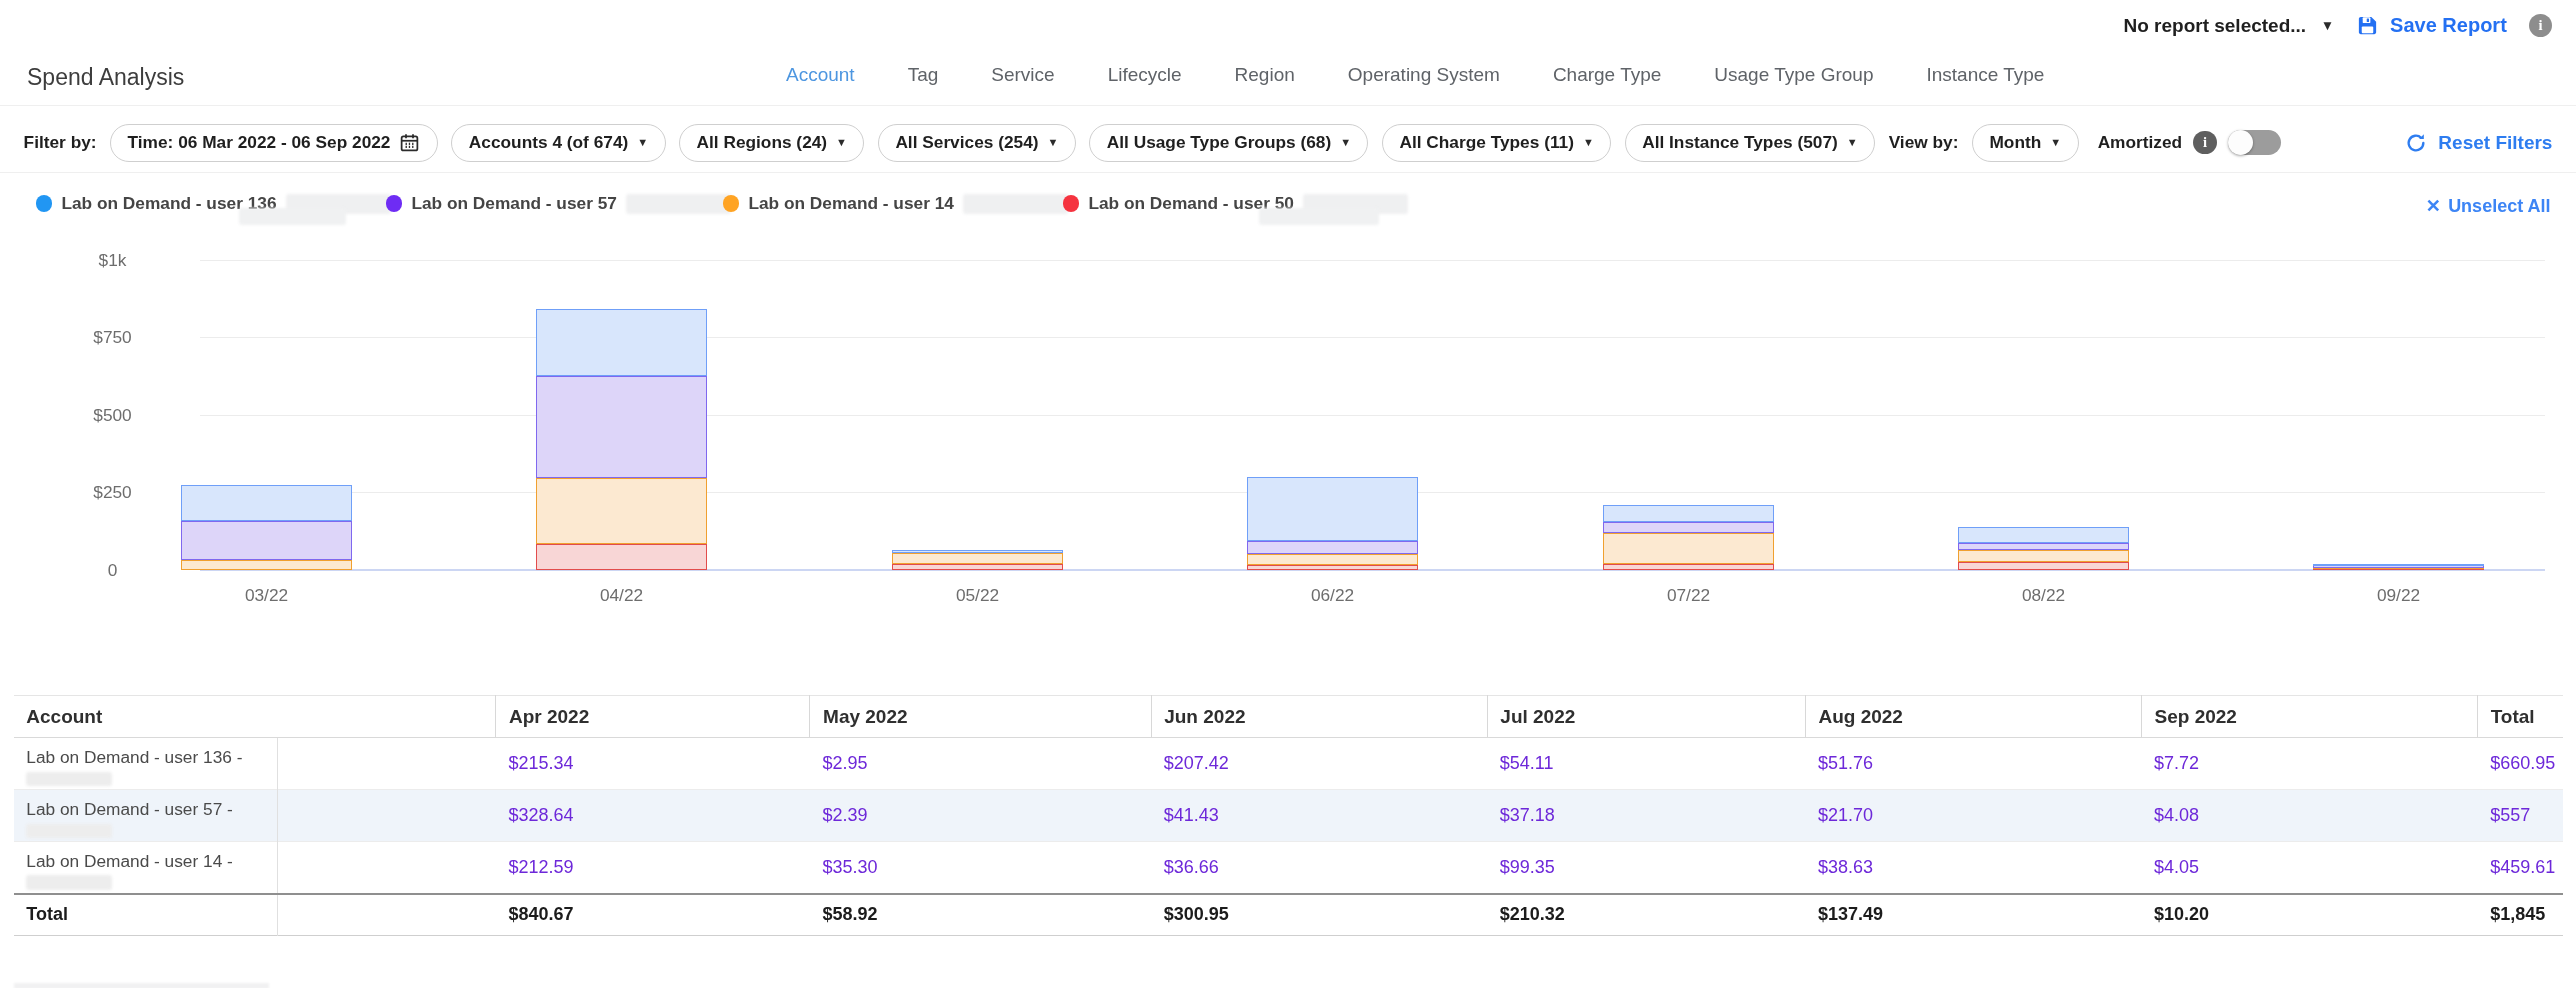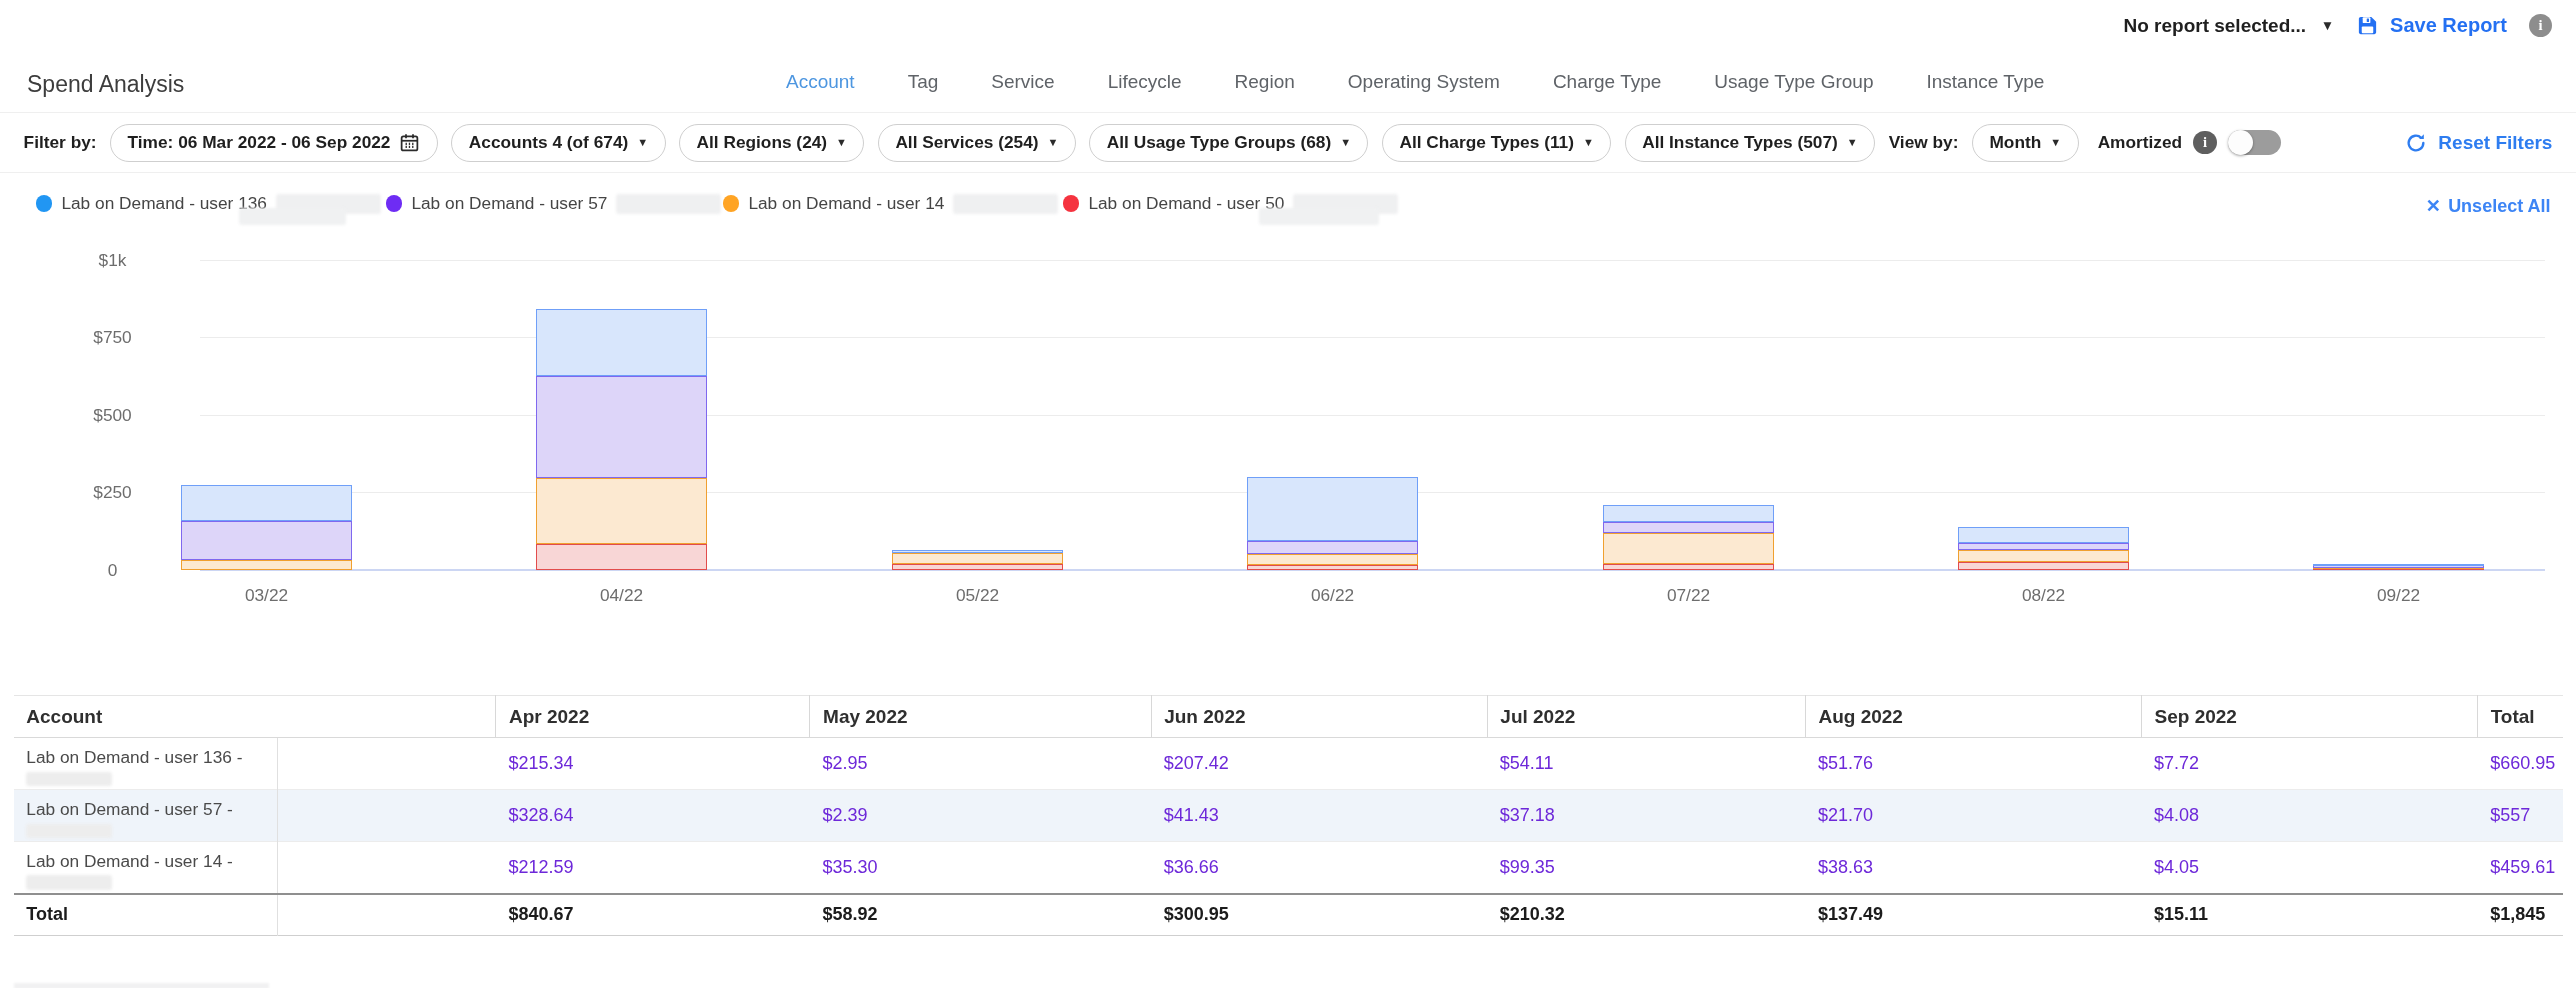"Spend Analysis" .titlerow { top: 51px -> 44px }
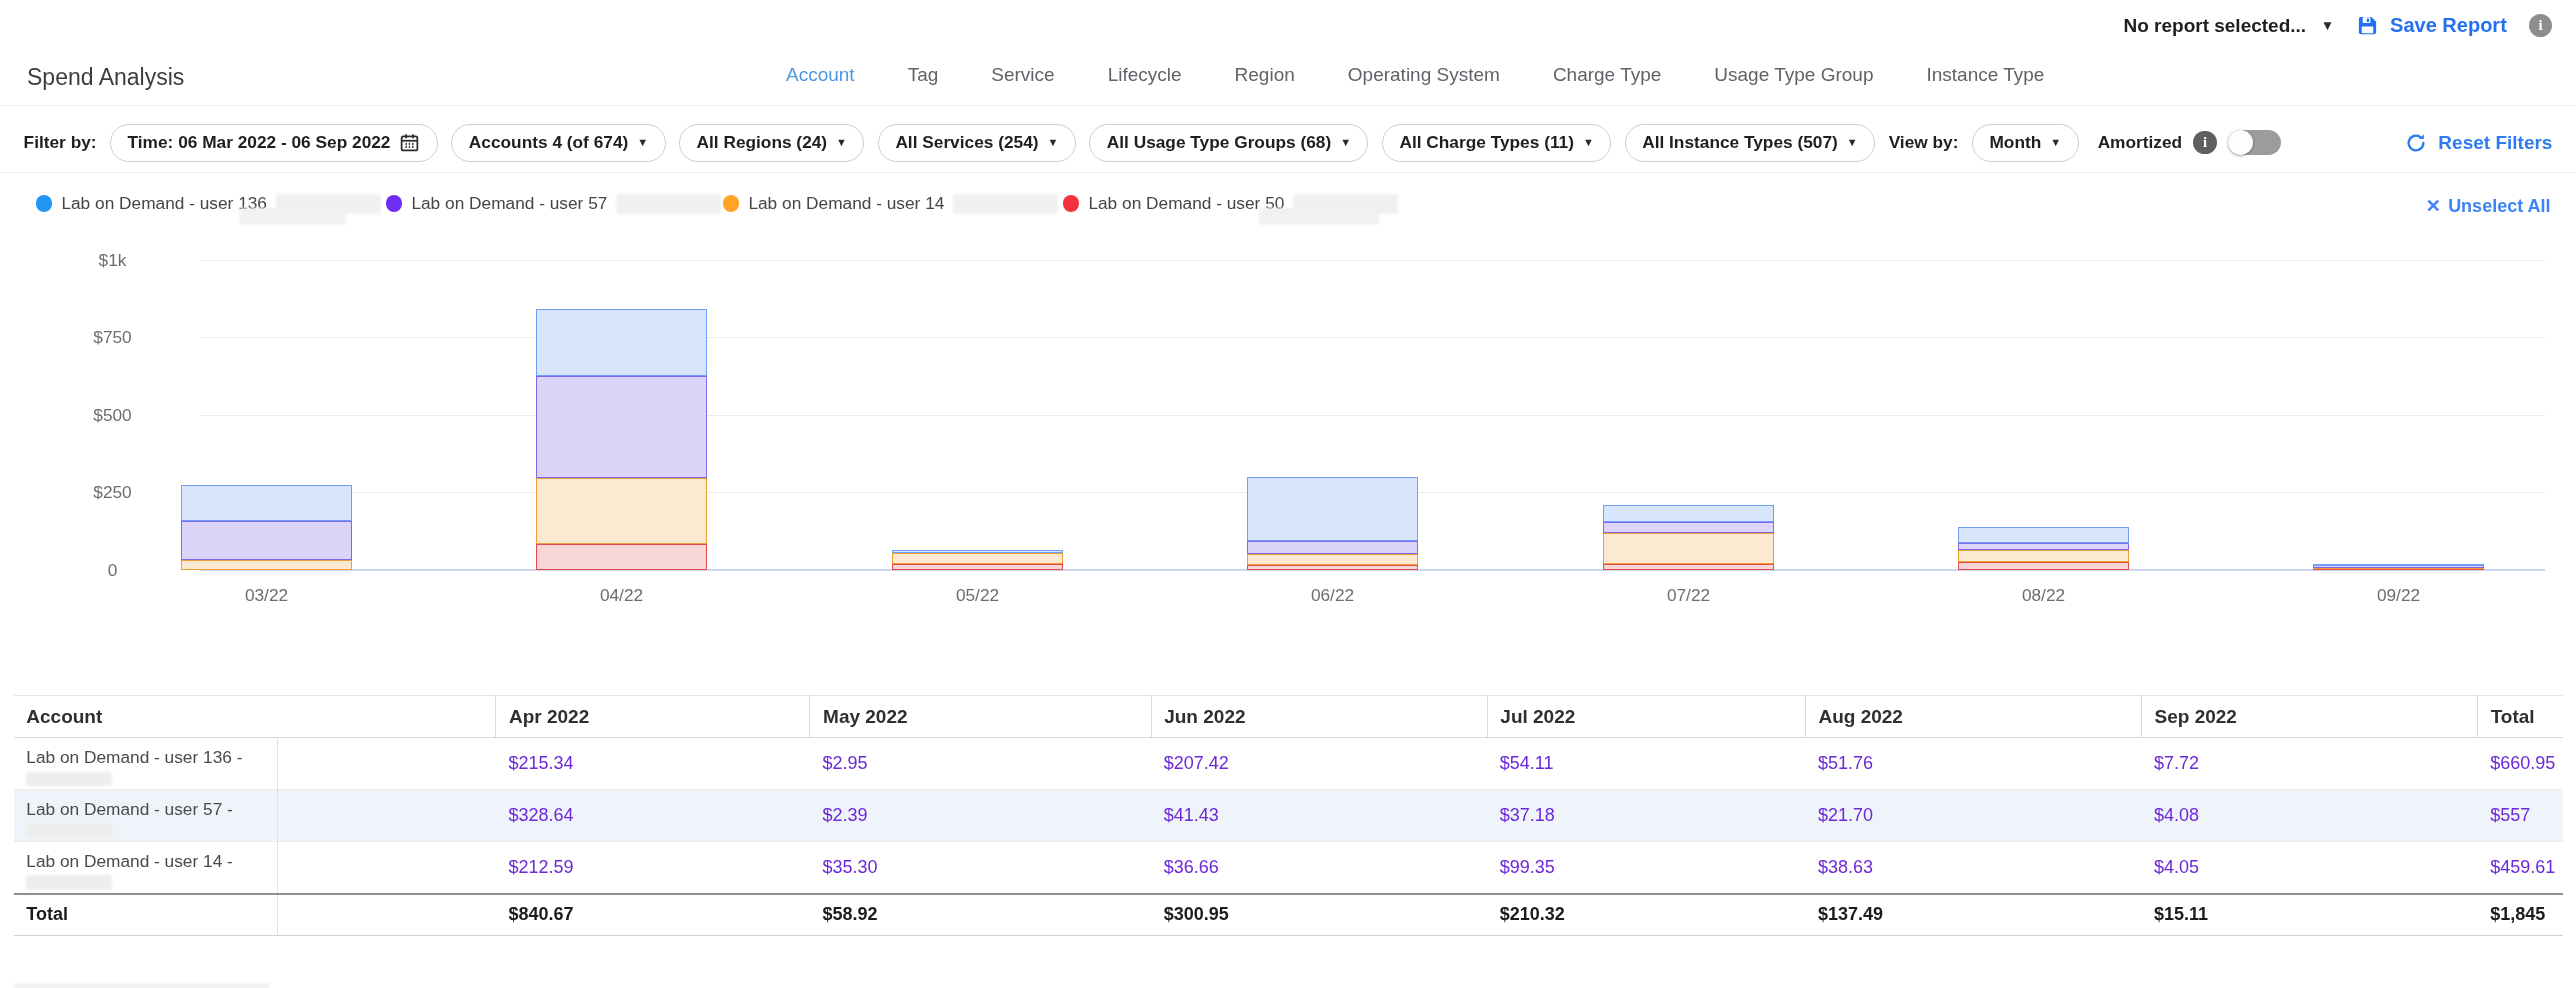"Lab on Demand - user 136" .ltext { font-weight: none -> bold }
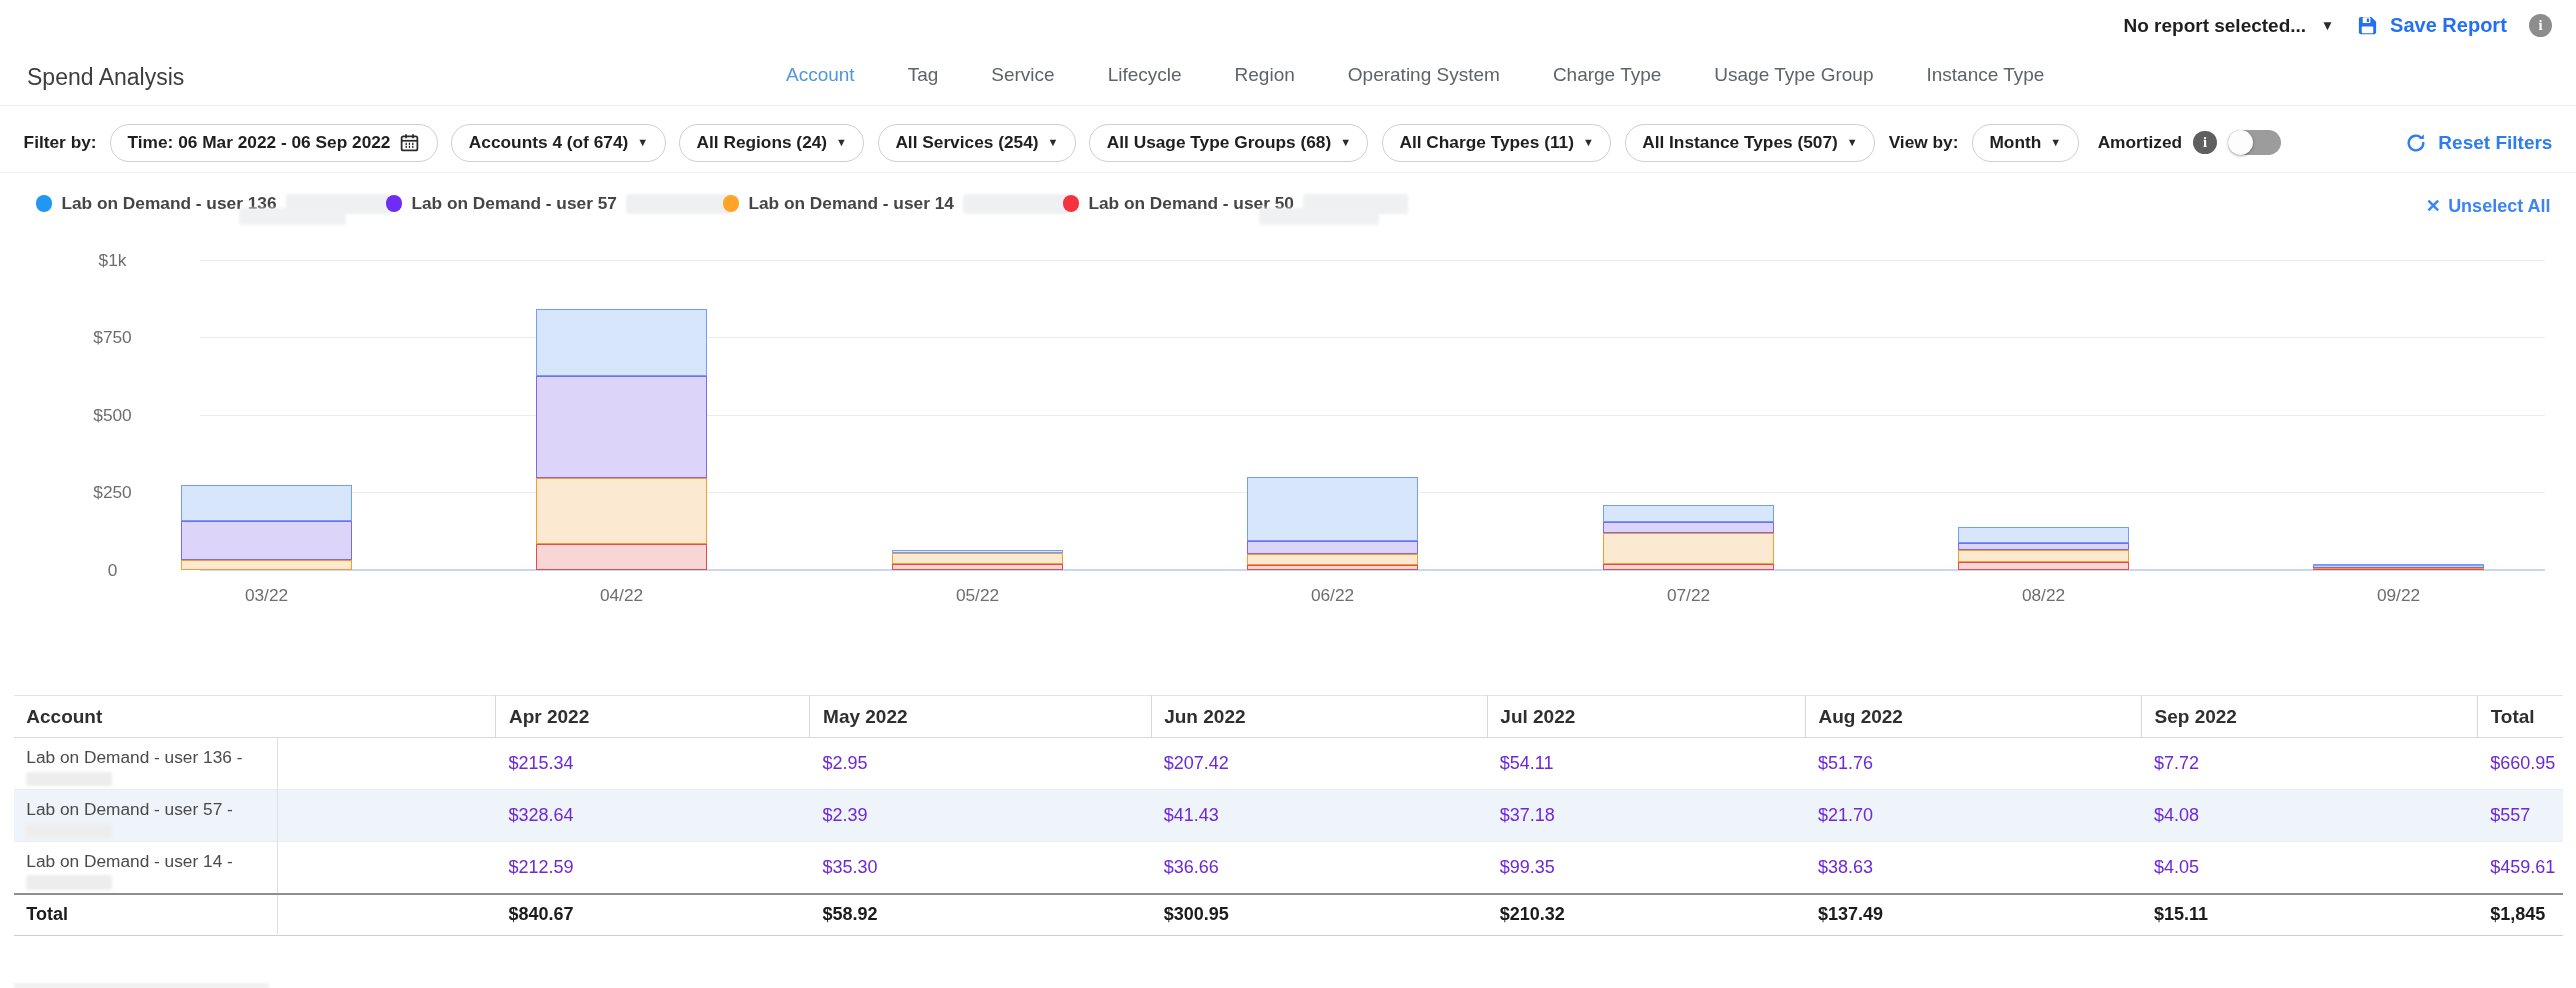"$15.11" td { text: $15.11 -> $10.20 }
